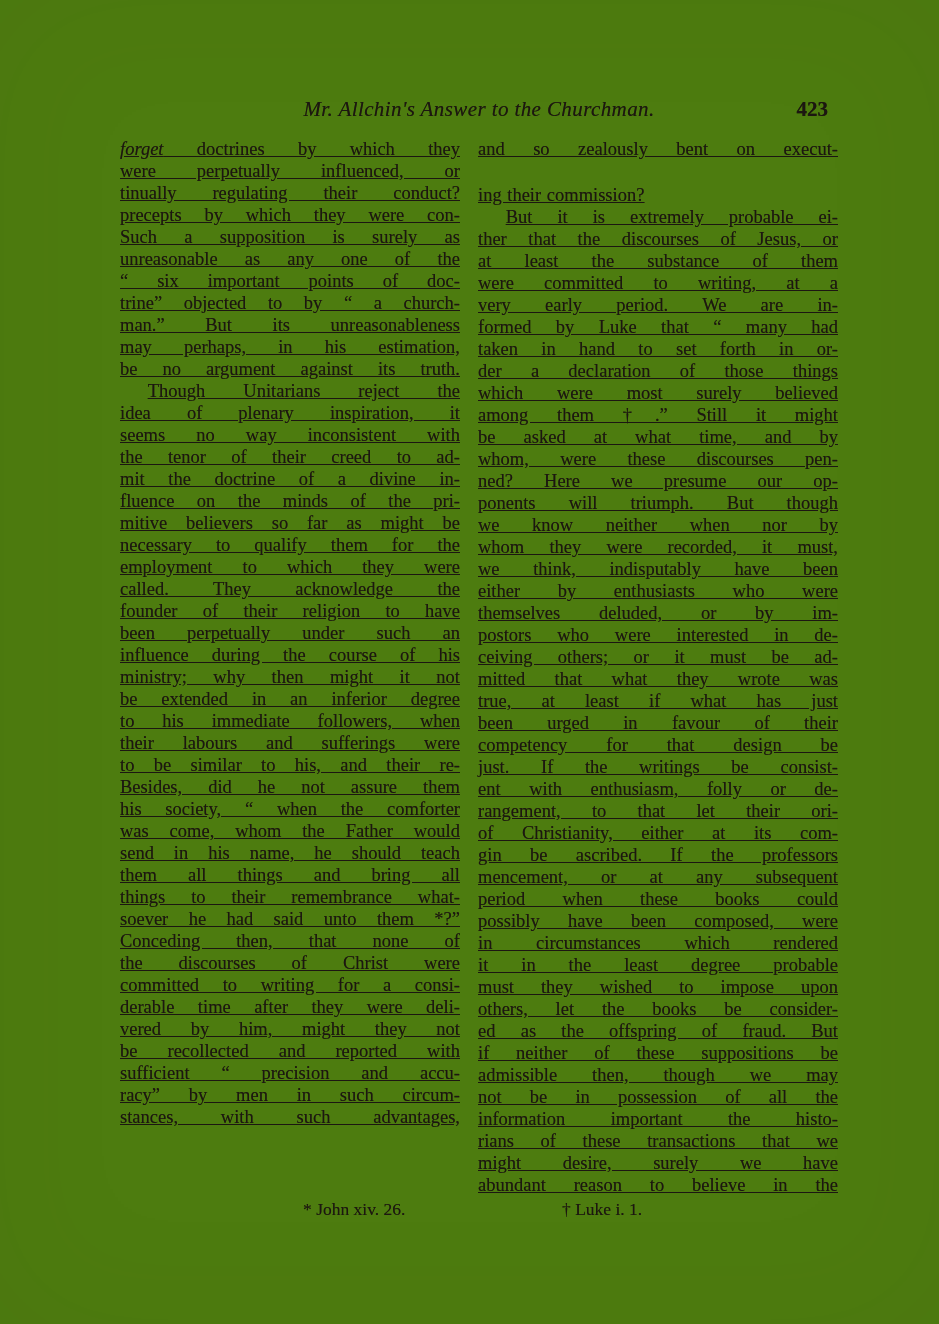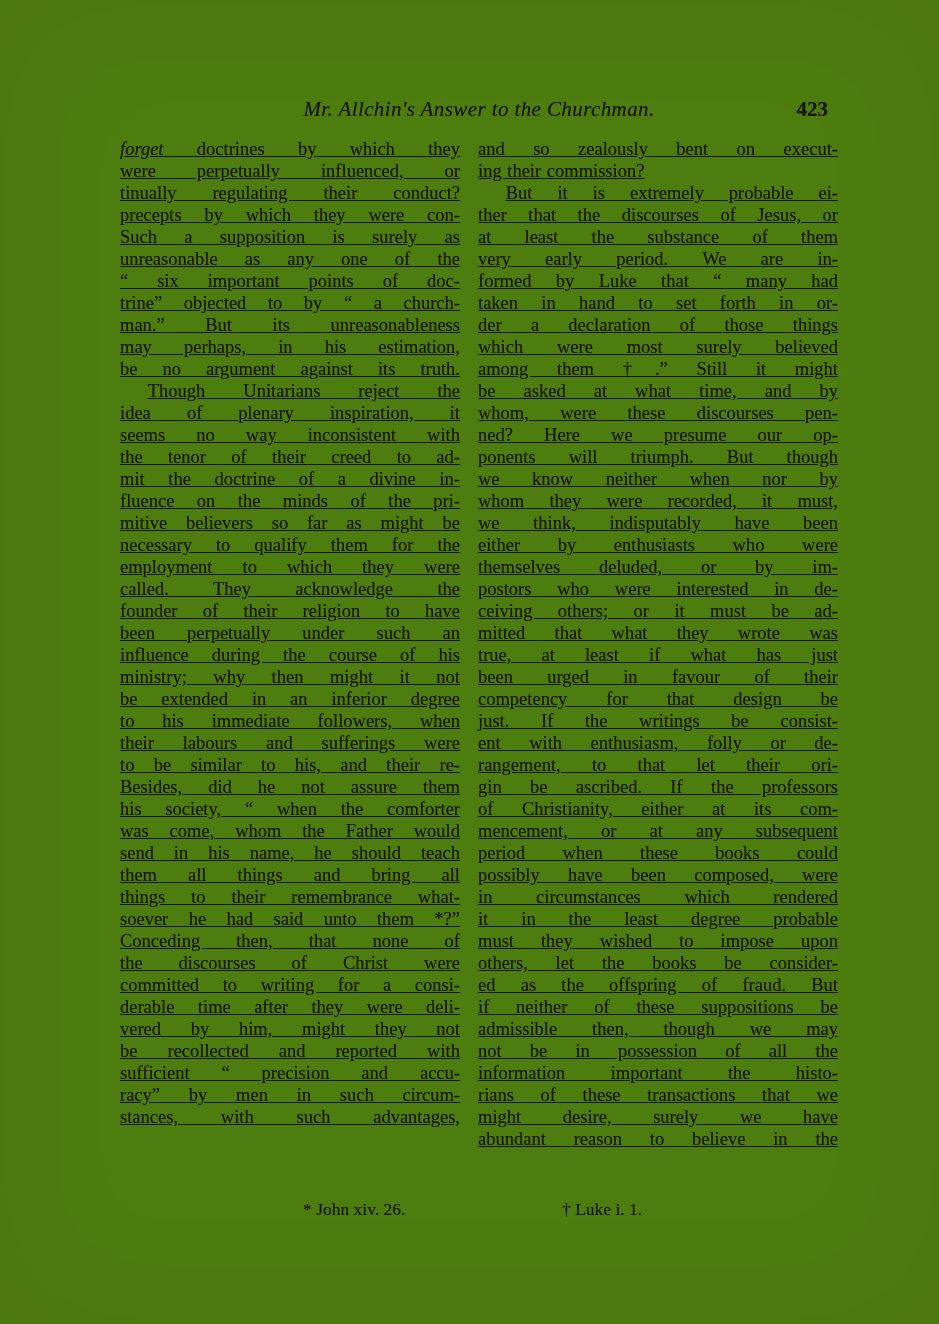"ing their commission?" .line.flush { margin-top: none -> 24px }
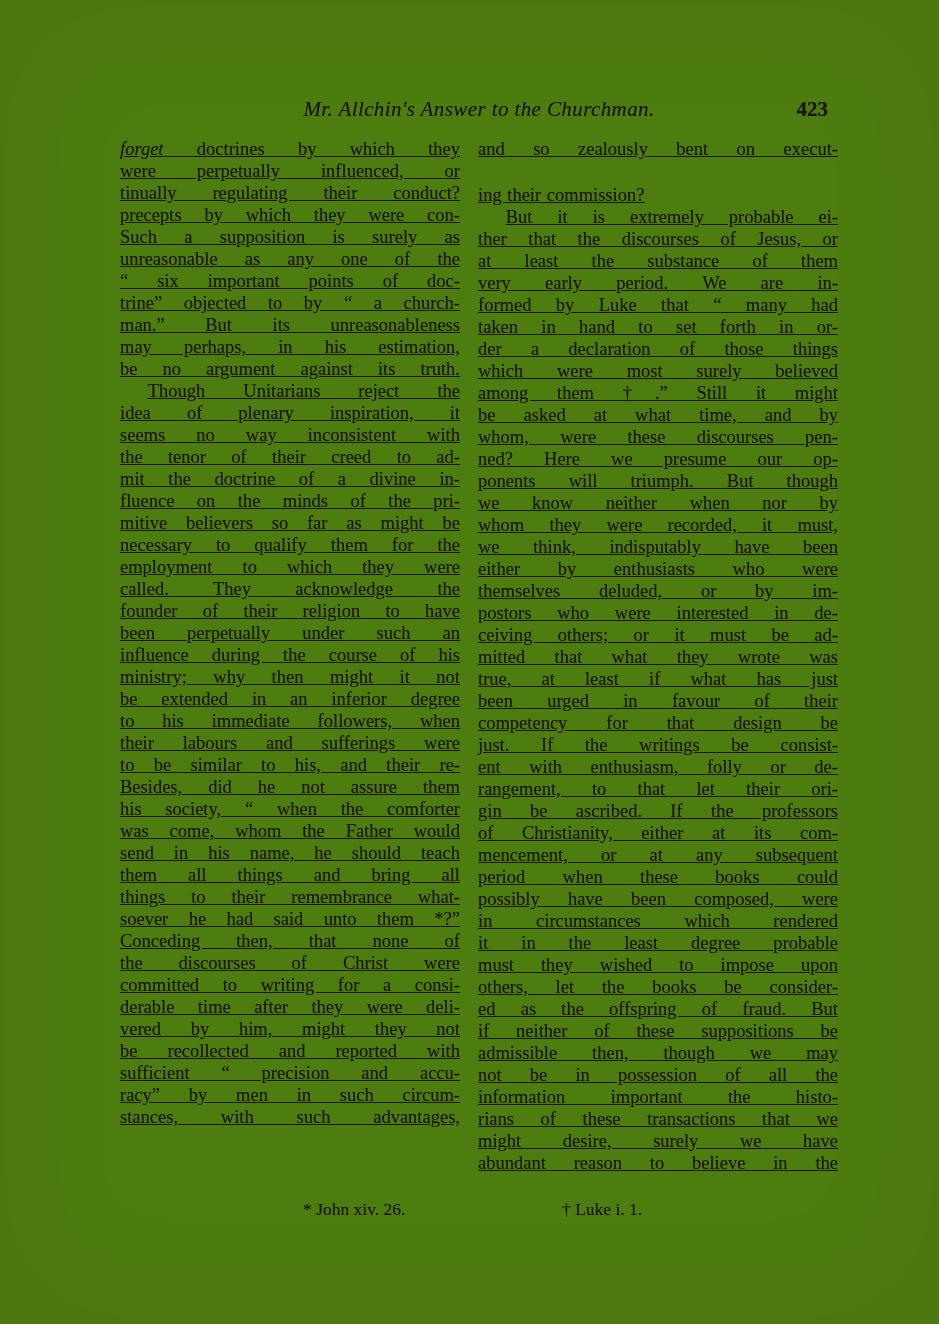"were committed to writing, at" div.line { html: none -> <div>were committed to writing, at a</div> }
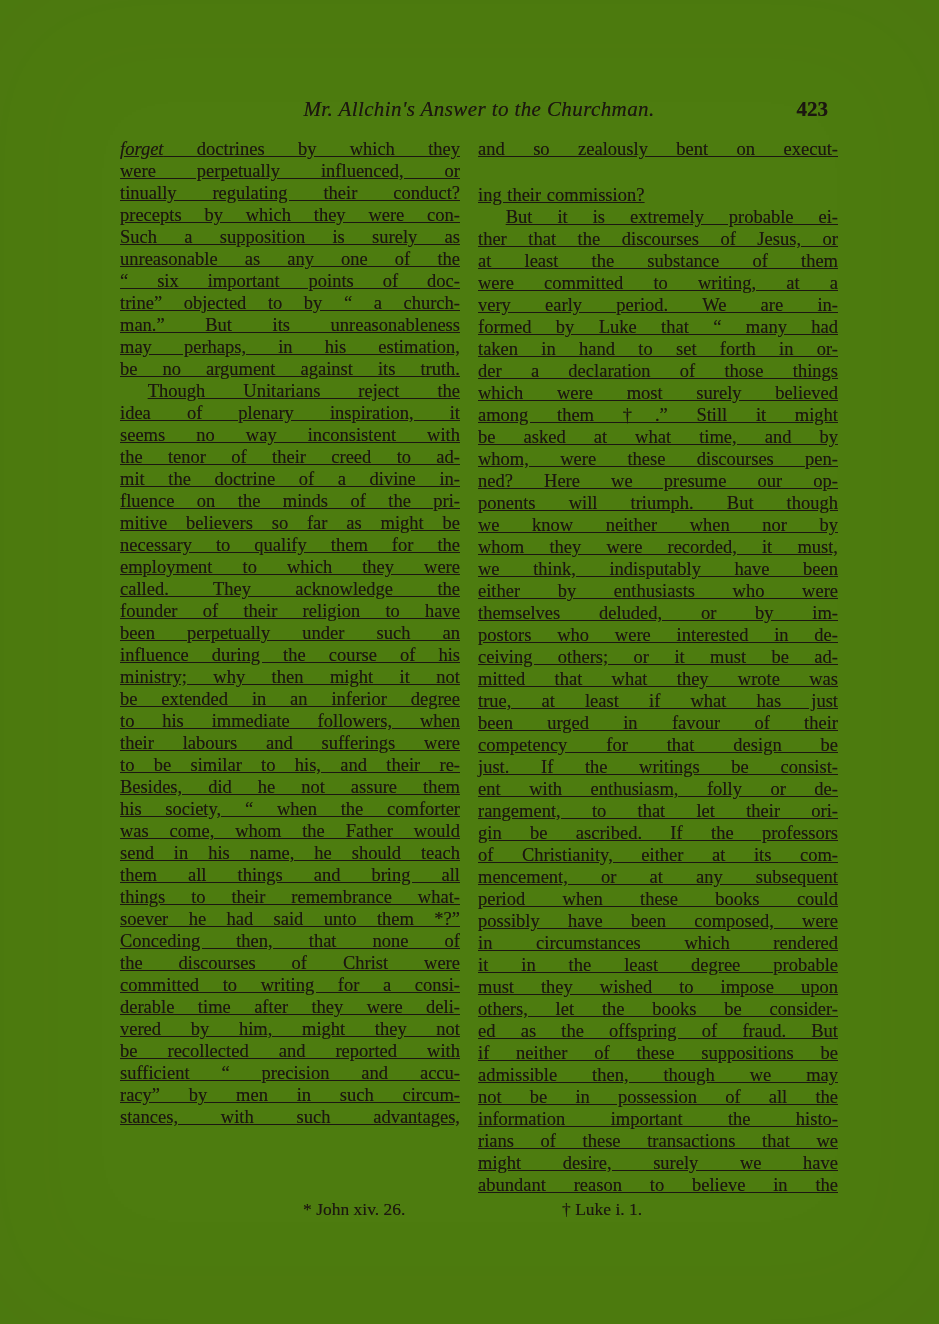"gin be ascribed. If the" div.line { order: before "of Christianity, either at its" -> after "of Christianity, either at its" }
